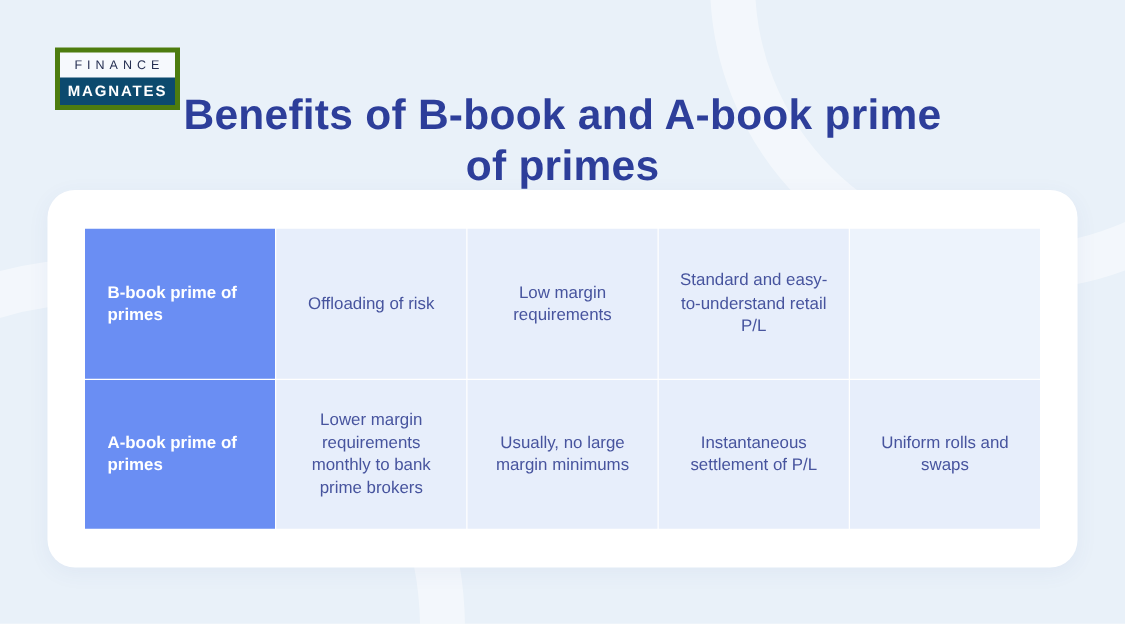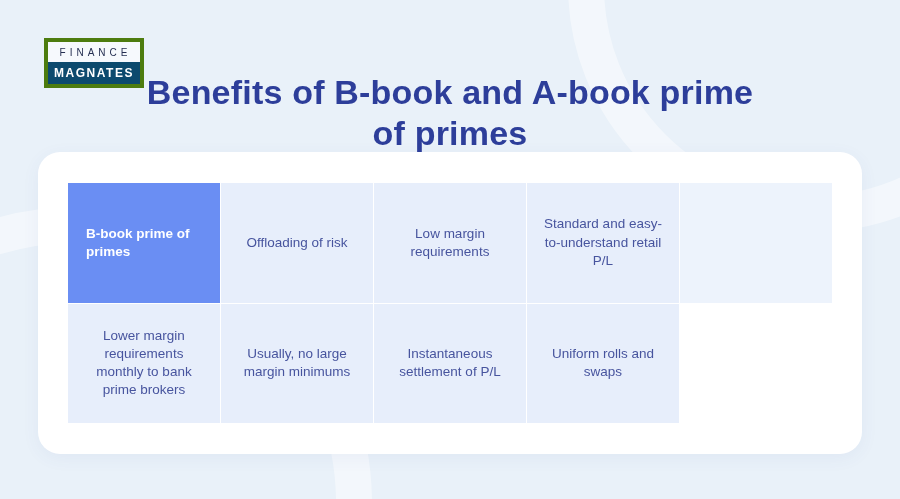"A-book prime of primes" div.cell { html: none -> <div>A-book prime of primes</div> }
